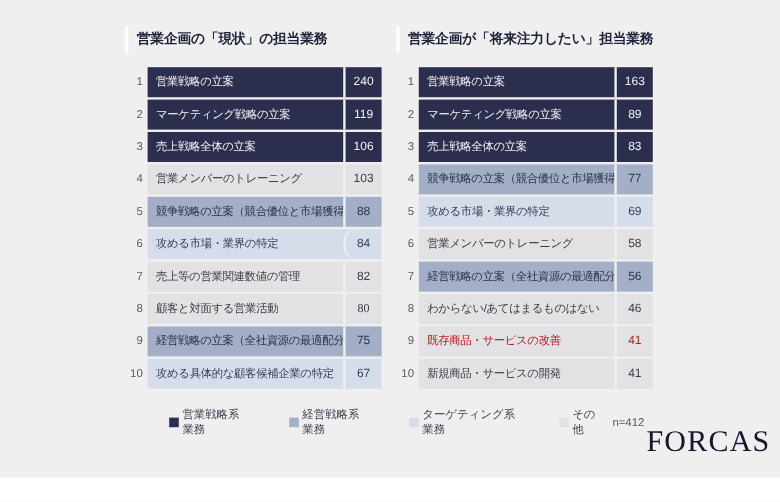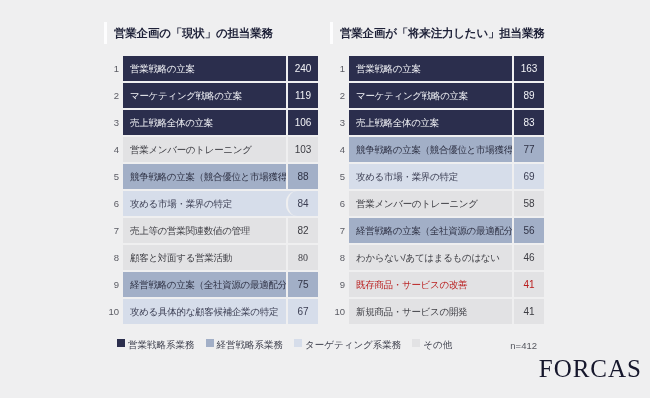"営業戦略系業務" .legend-item { align-items: flex-start -> center; margin-left: none -> 24px }
